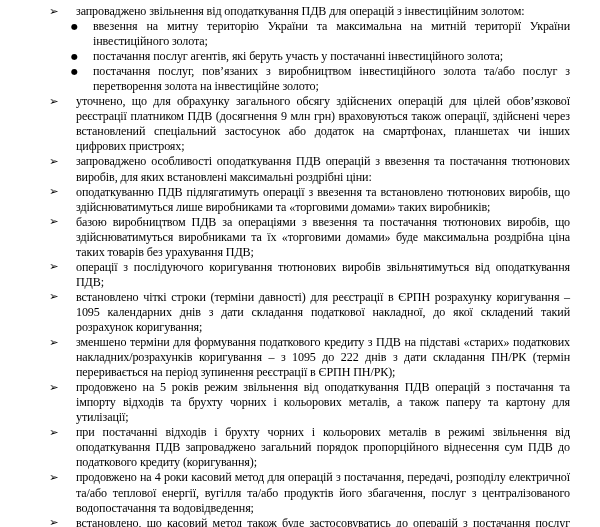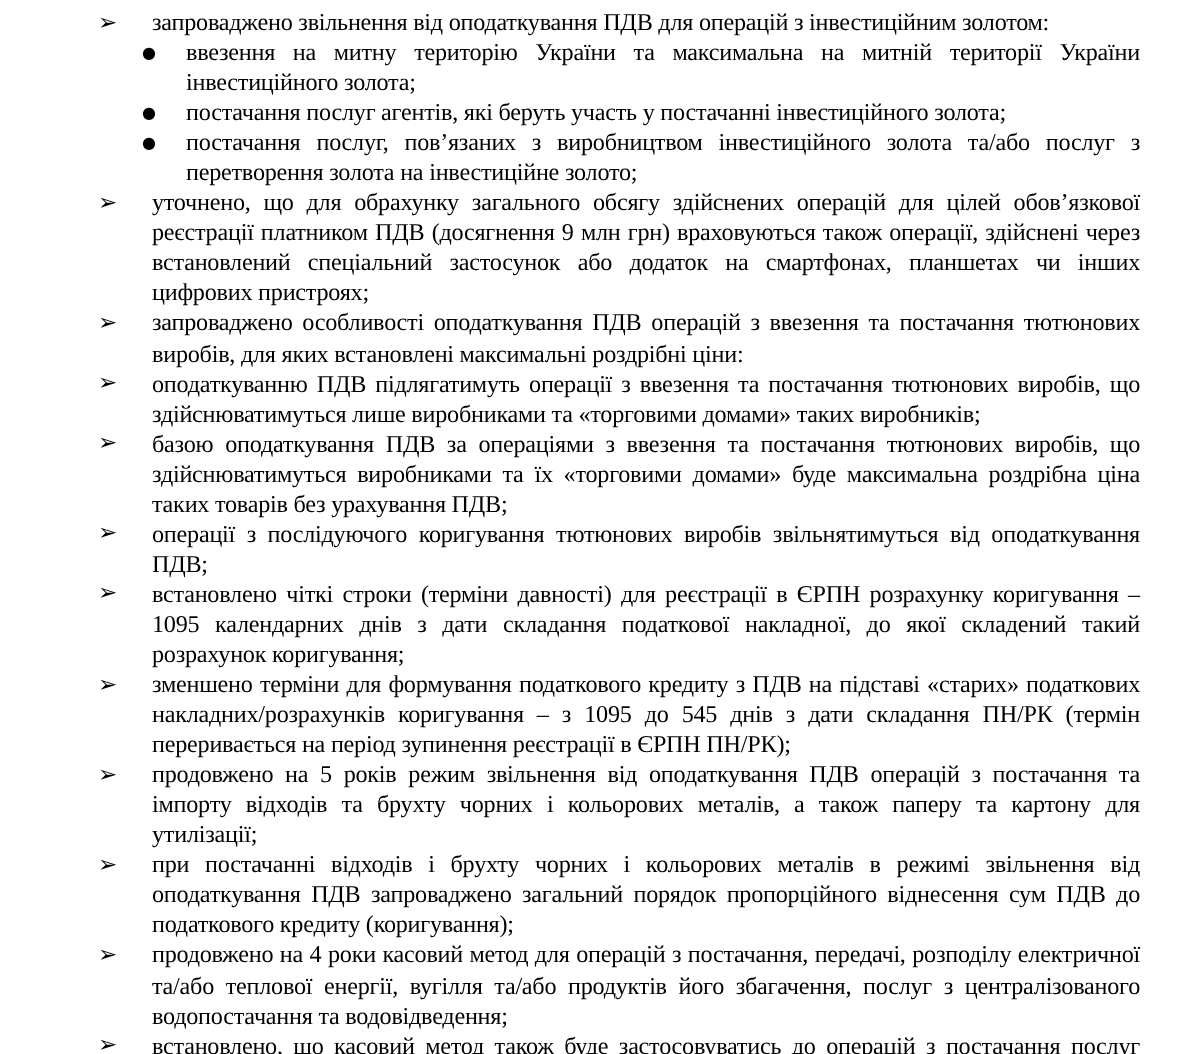"оподаткуванню ПДВ підлягатимуть операції" span.para-text { text: постачання -> встановлено }
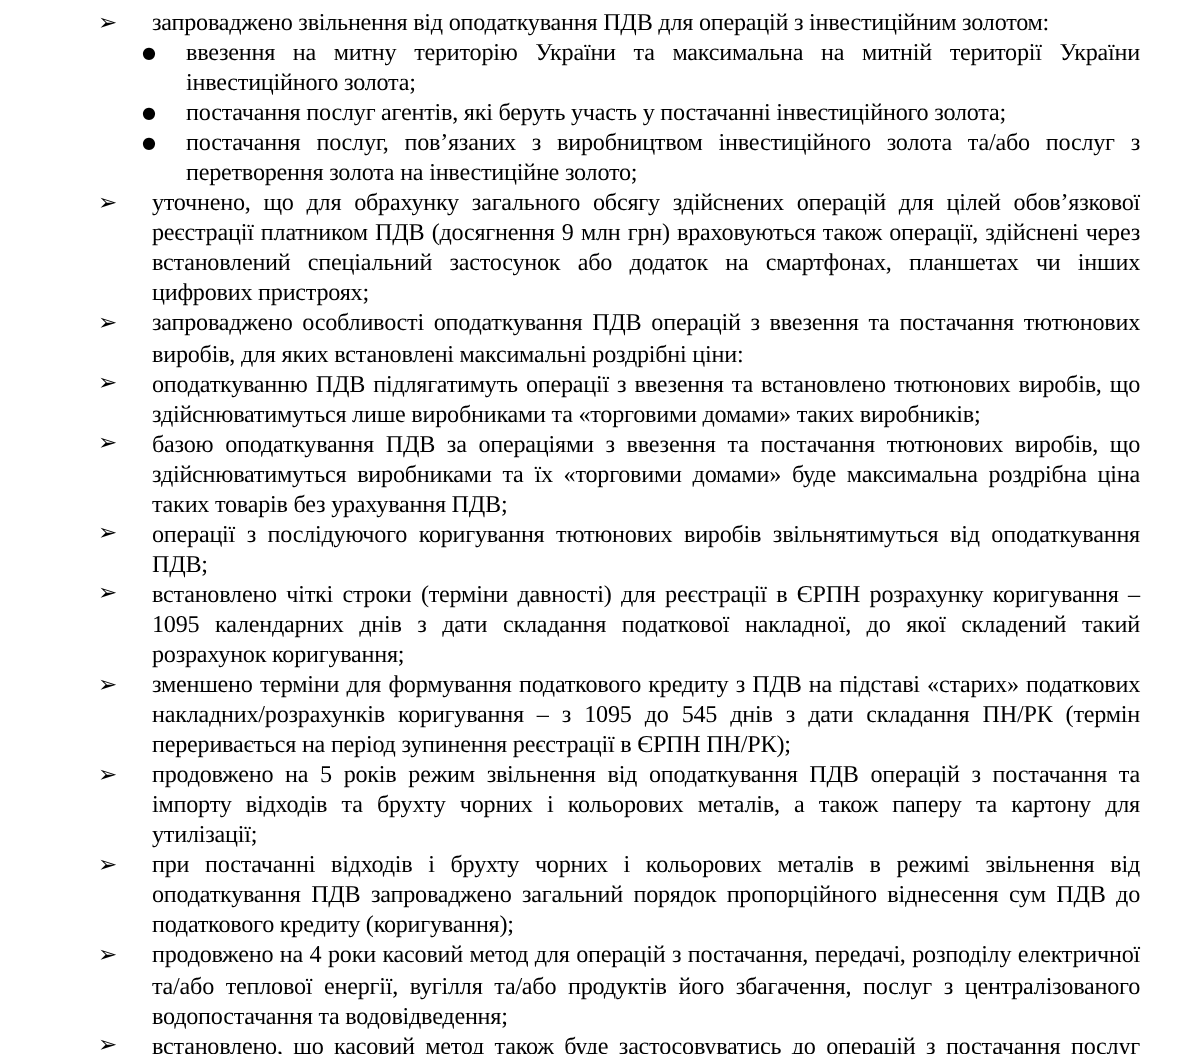"базою оподаткування ПДВ за операціями" span.para-text { text: оподаткування -> виробництвом }
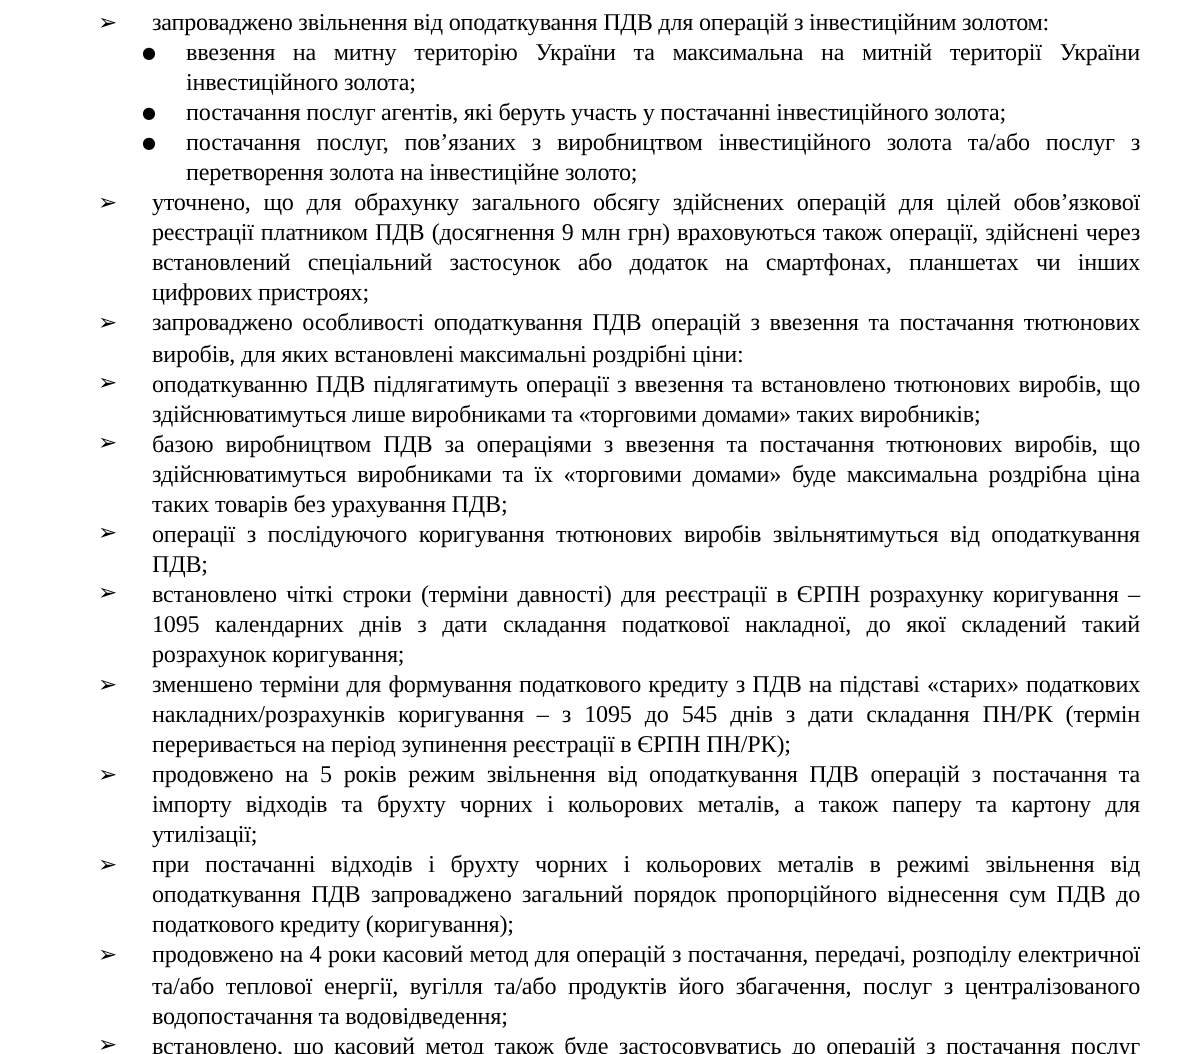"зменшено терміни для формування" span.para-text { text: 545 -> 222 }
